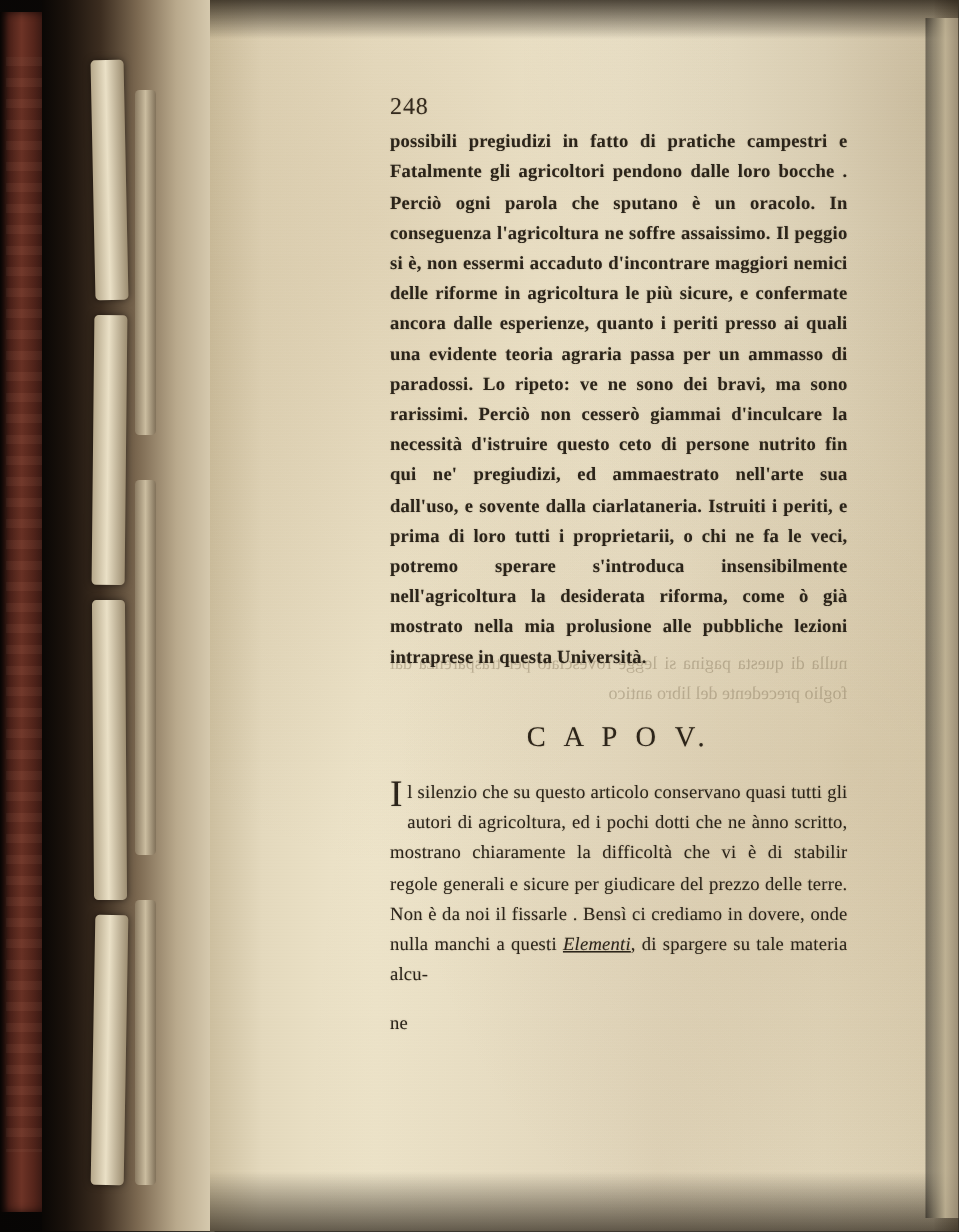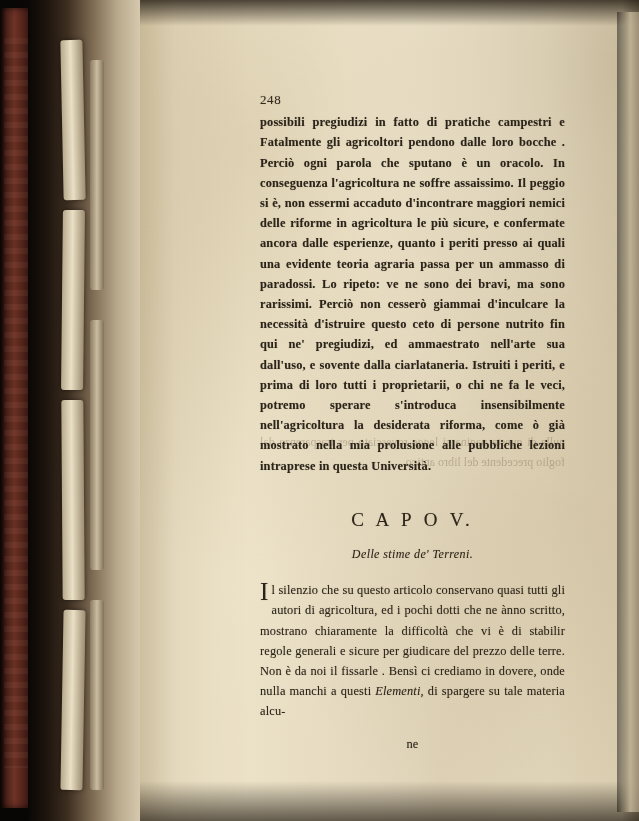"248" .folio { font-size: 13px -> 16px; margin-top: 28px -> none }
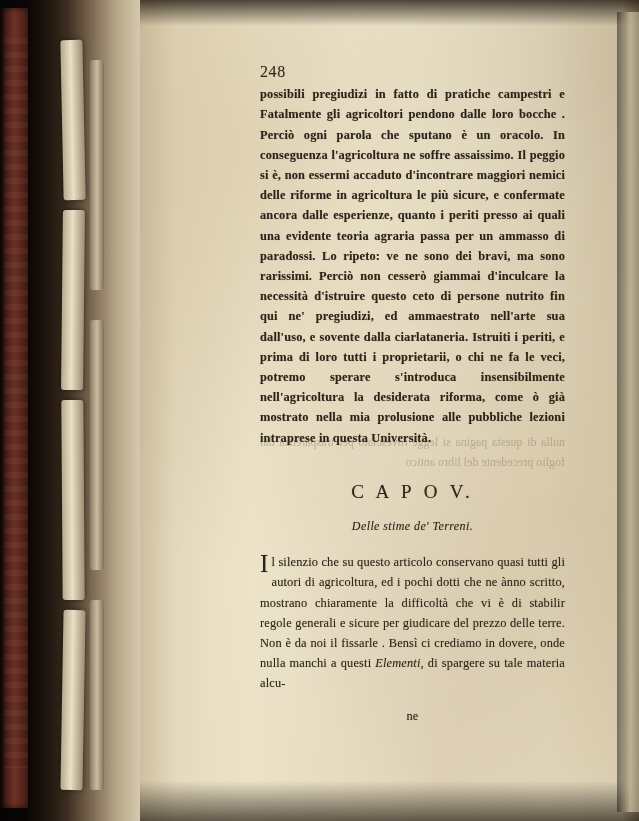"Delle stime de' Terreni." div.chapter-sub { html: <div>Delle stime de' Terreni.</div> -> none }
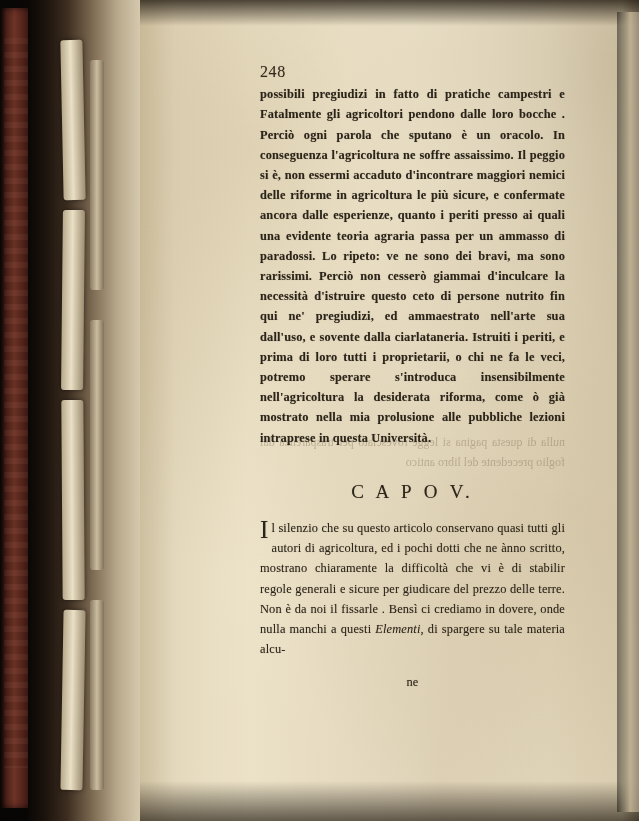"Elementi" .it { text-decoration: none -> underline }
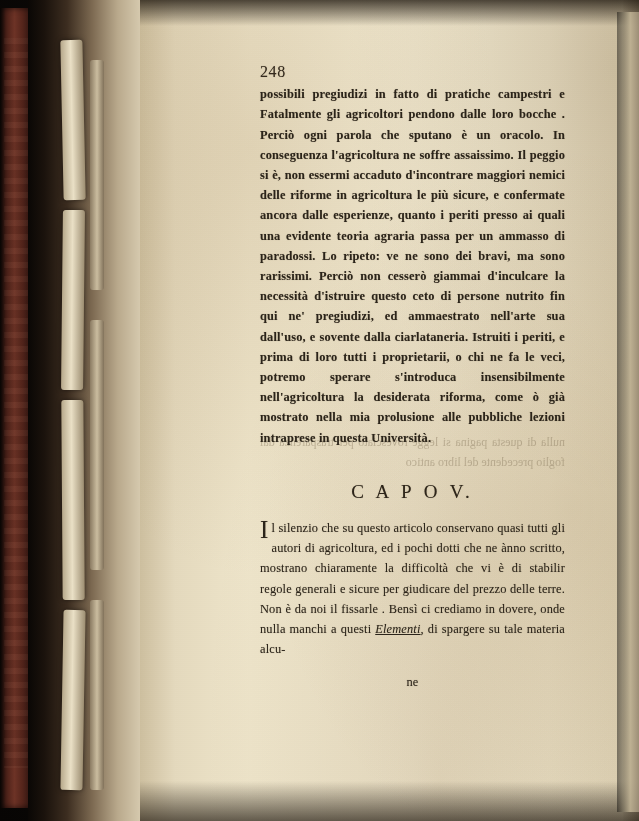"ne" .tail { text-align: center -> left }
